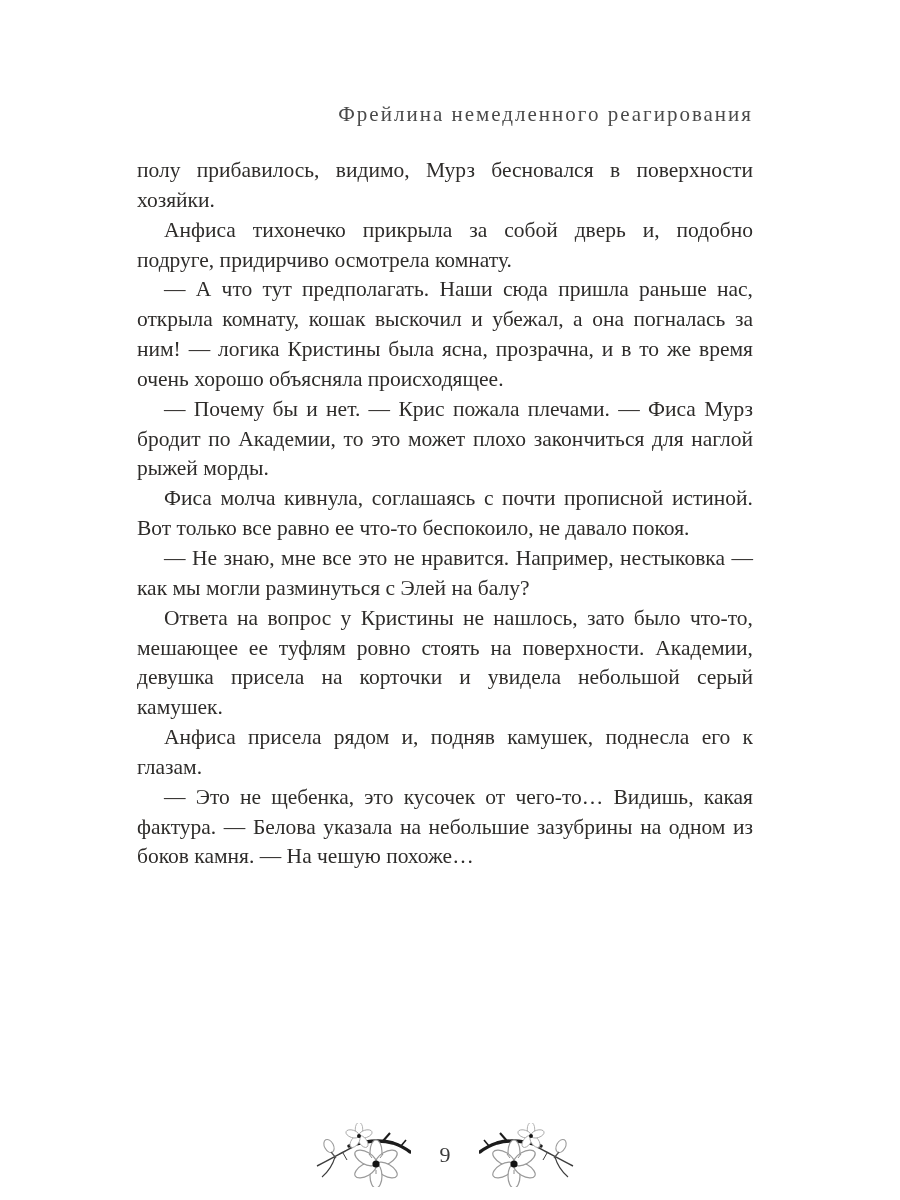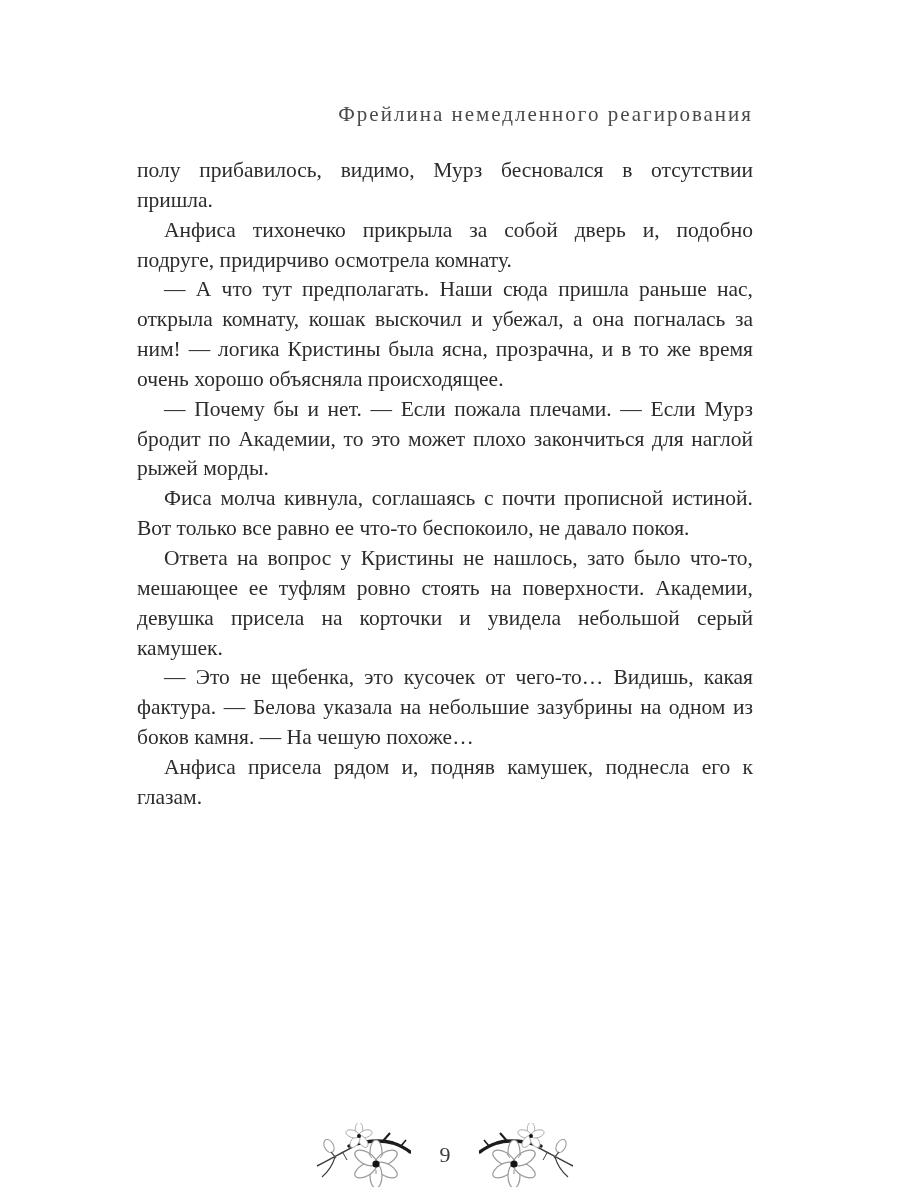"полу прибавилось, видимо, Мурз" p.no-indent { text: отсутствии пришла -> поверхности хозяйки }
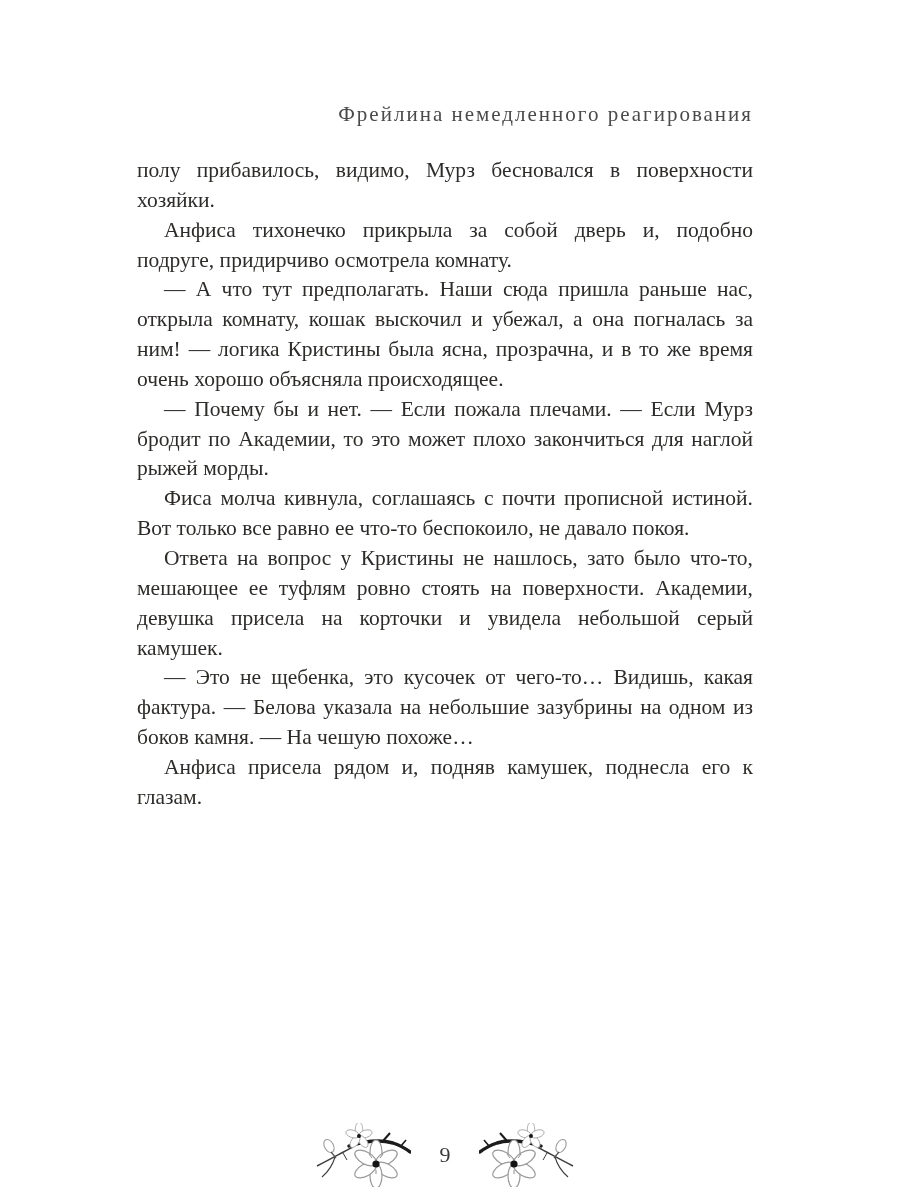"— Почему бы и нет." p { text: Если пожала плечами. — Если -> Крис пожала плечами. — Фиса }
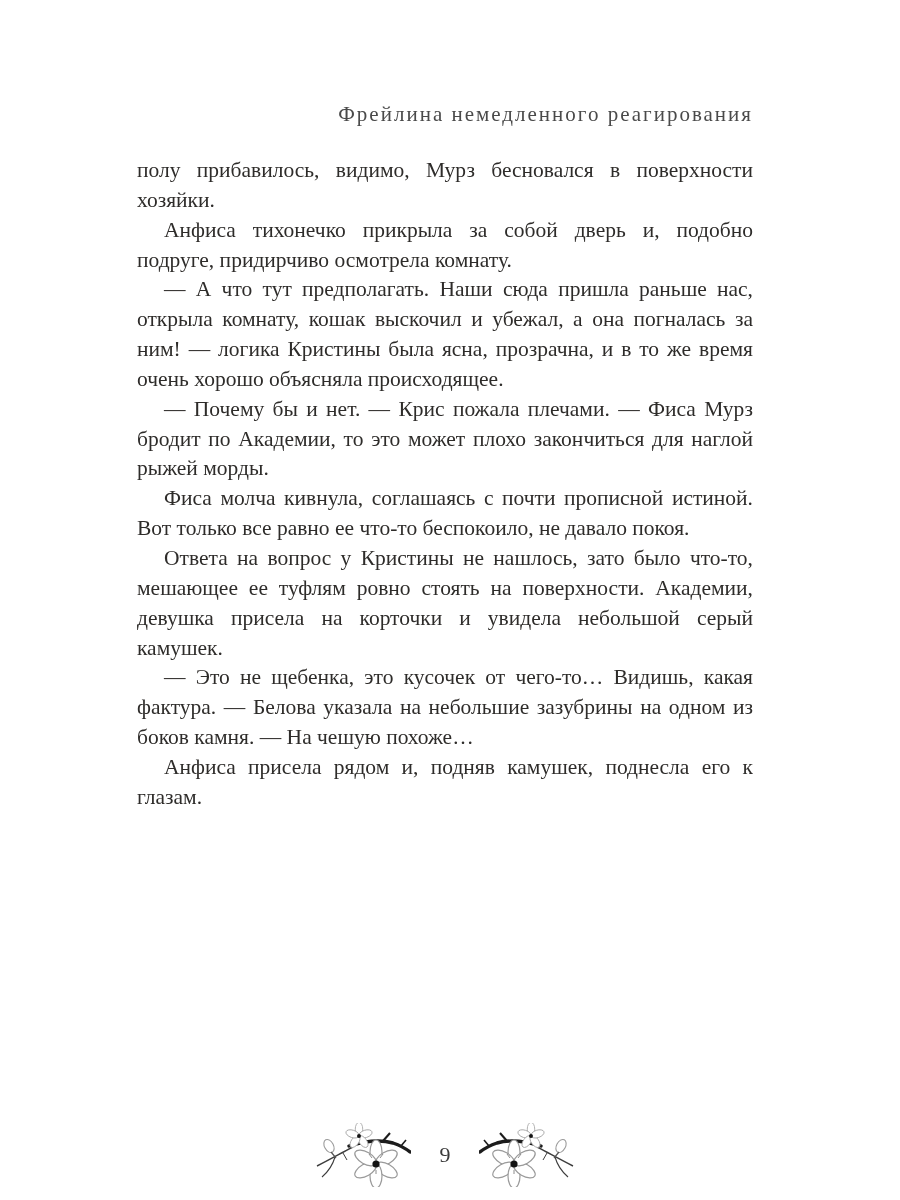"— Не знаю, мне все" p { html: none -> <p>— Не знаю, мне все это не нравится. Например, нестыковка — как мы могли разминуться с Элей на балу?</p> }
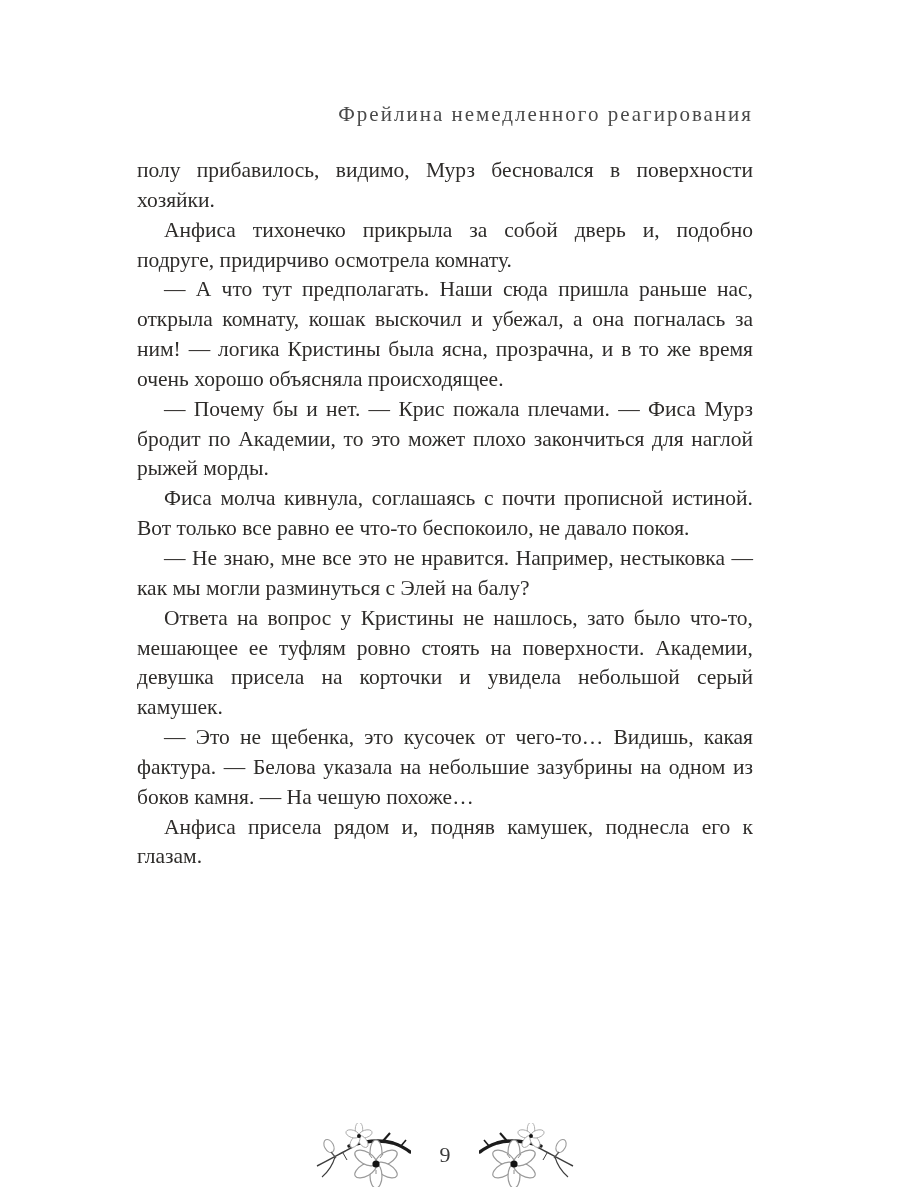"— Это не щебенка, это" p { order: before "Анфиса присела рядом и, подняв" -> after "Анфиса присела рядом и, подняв" }
